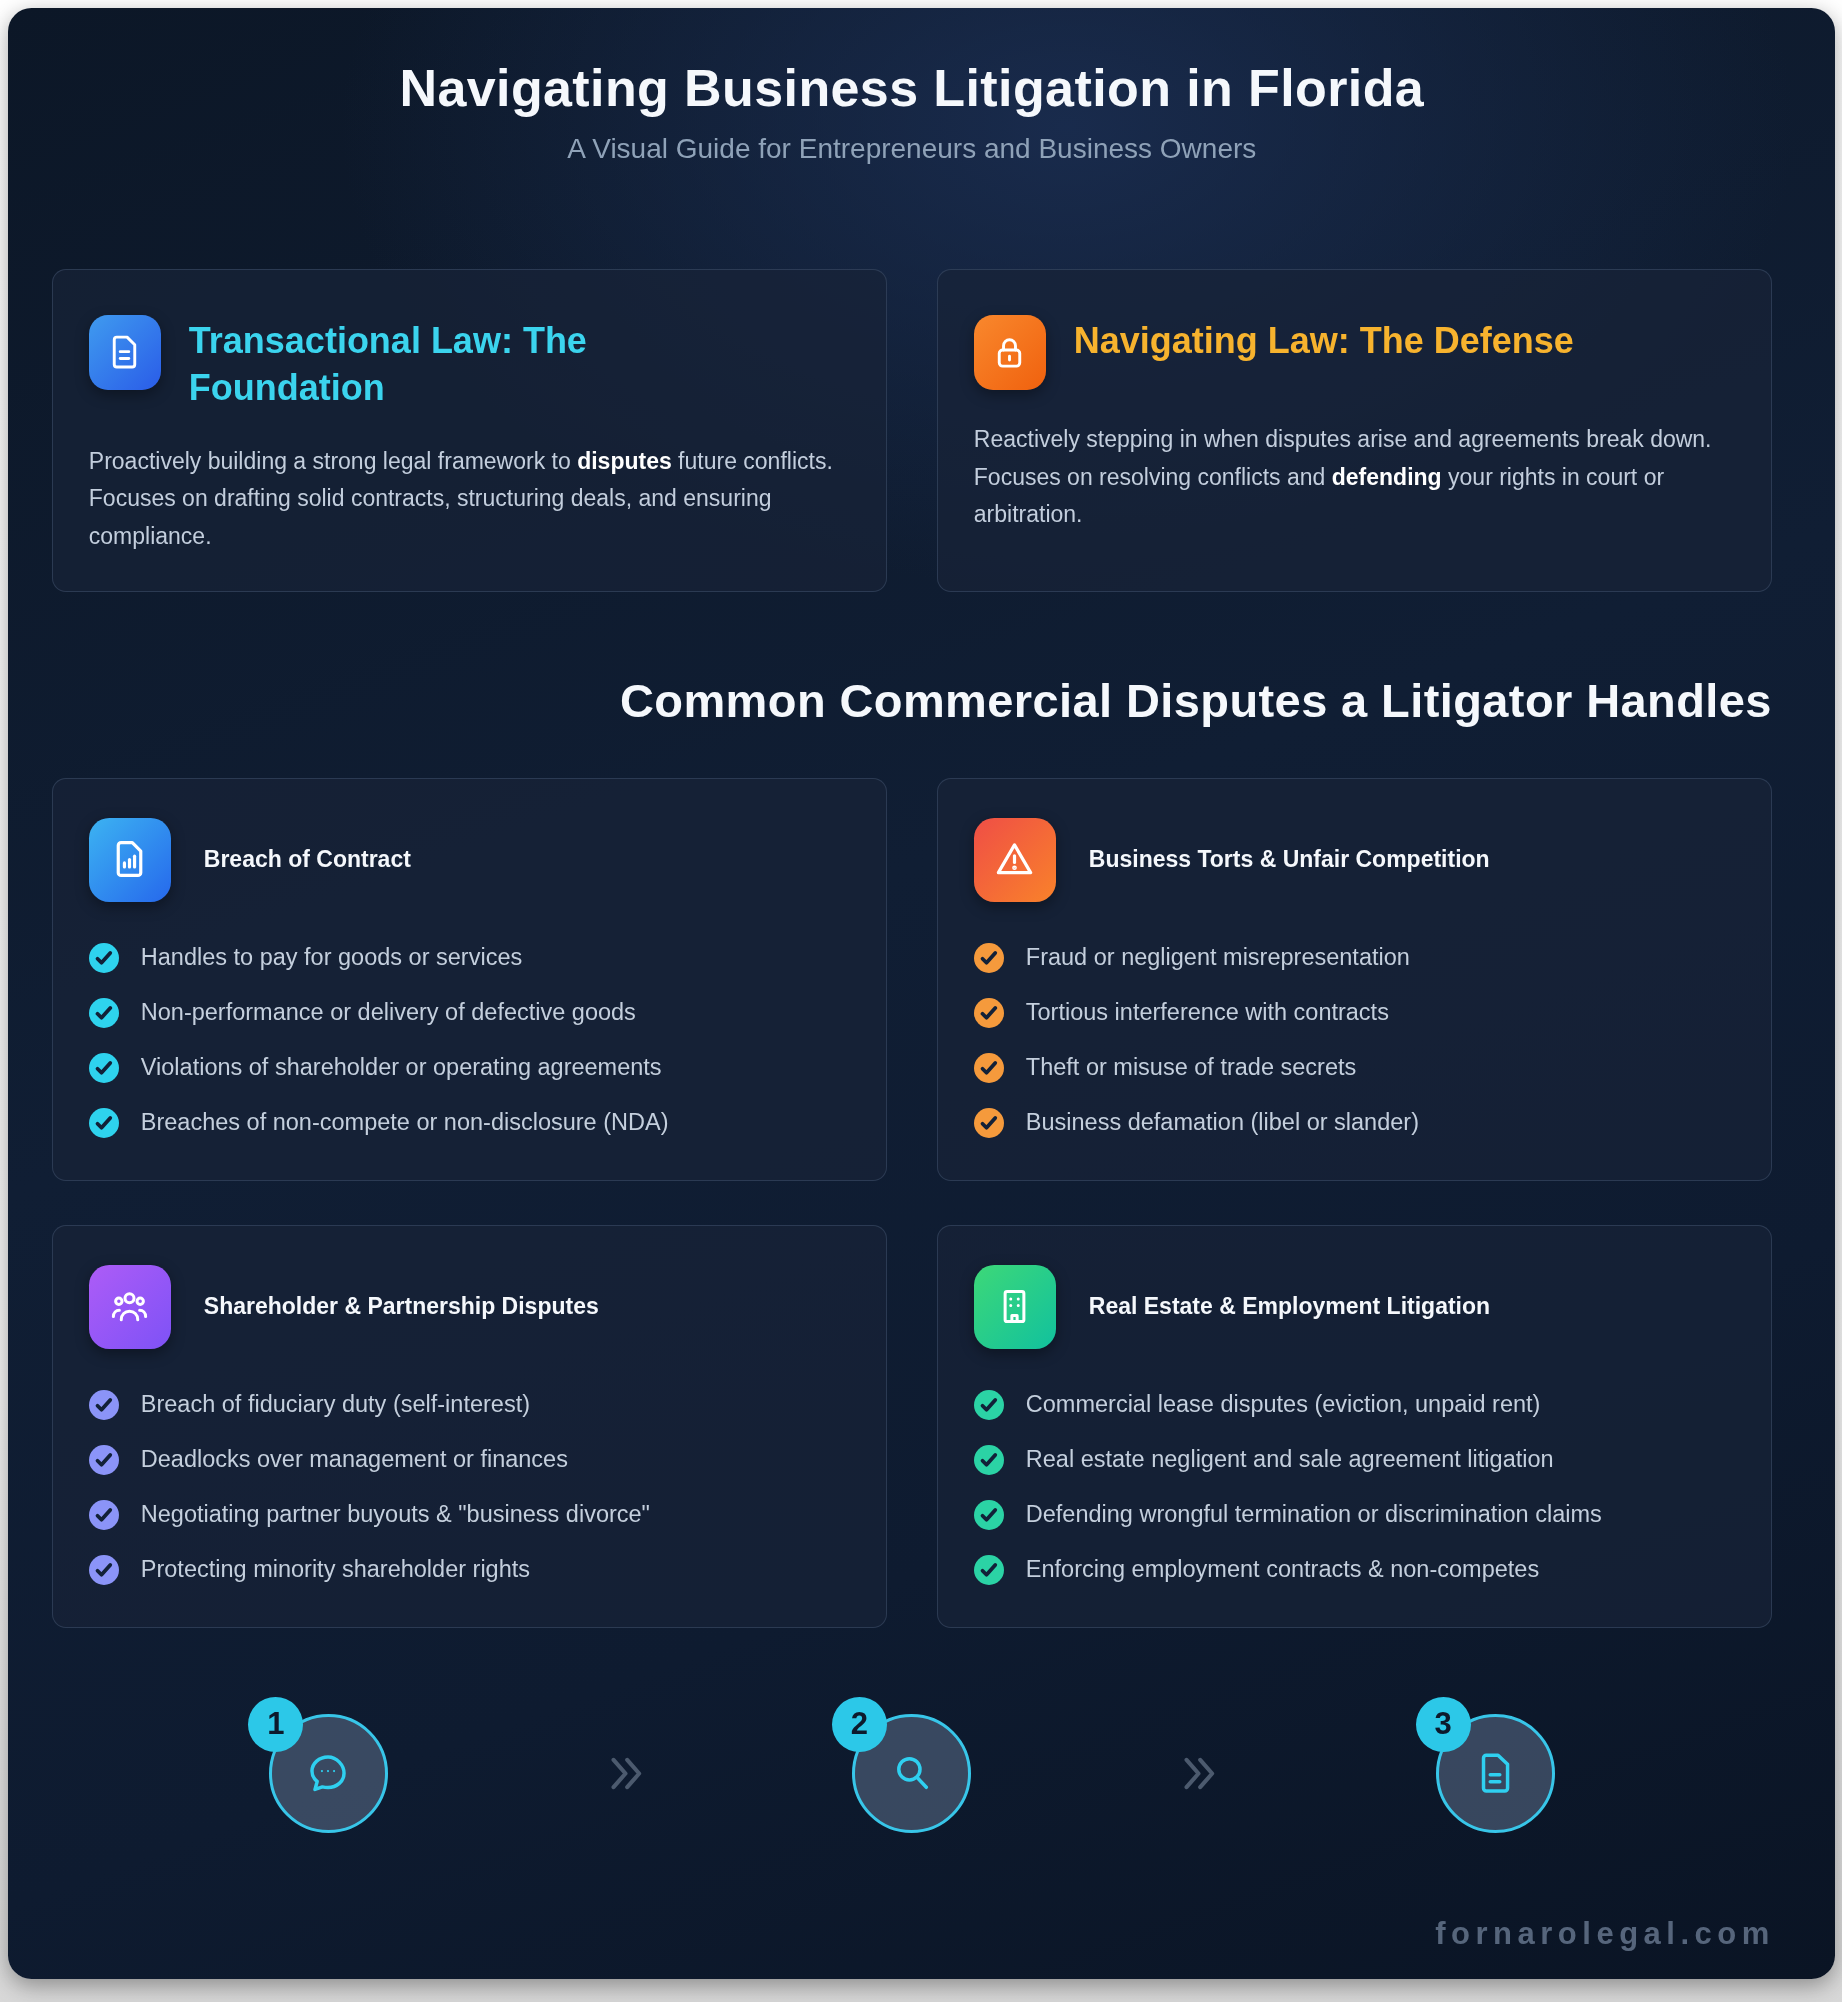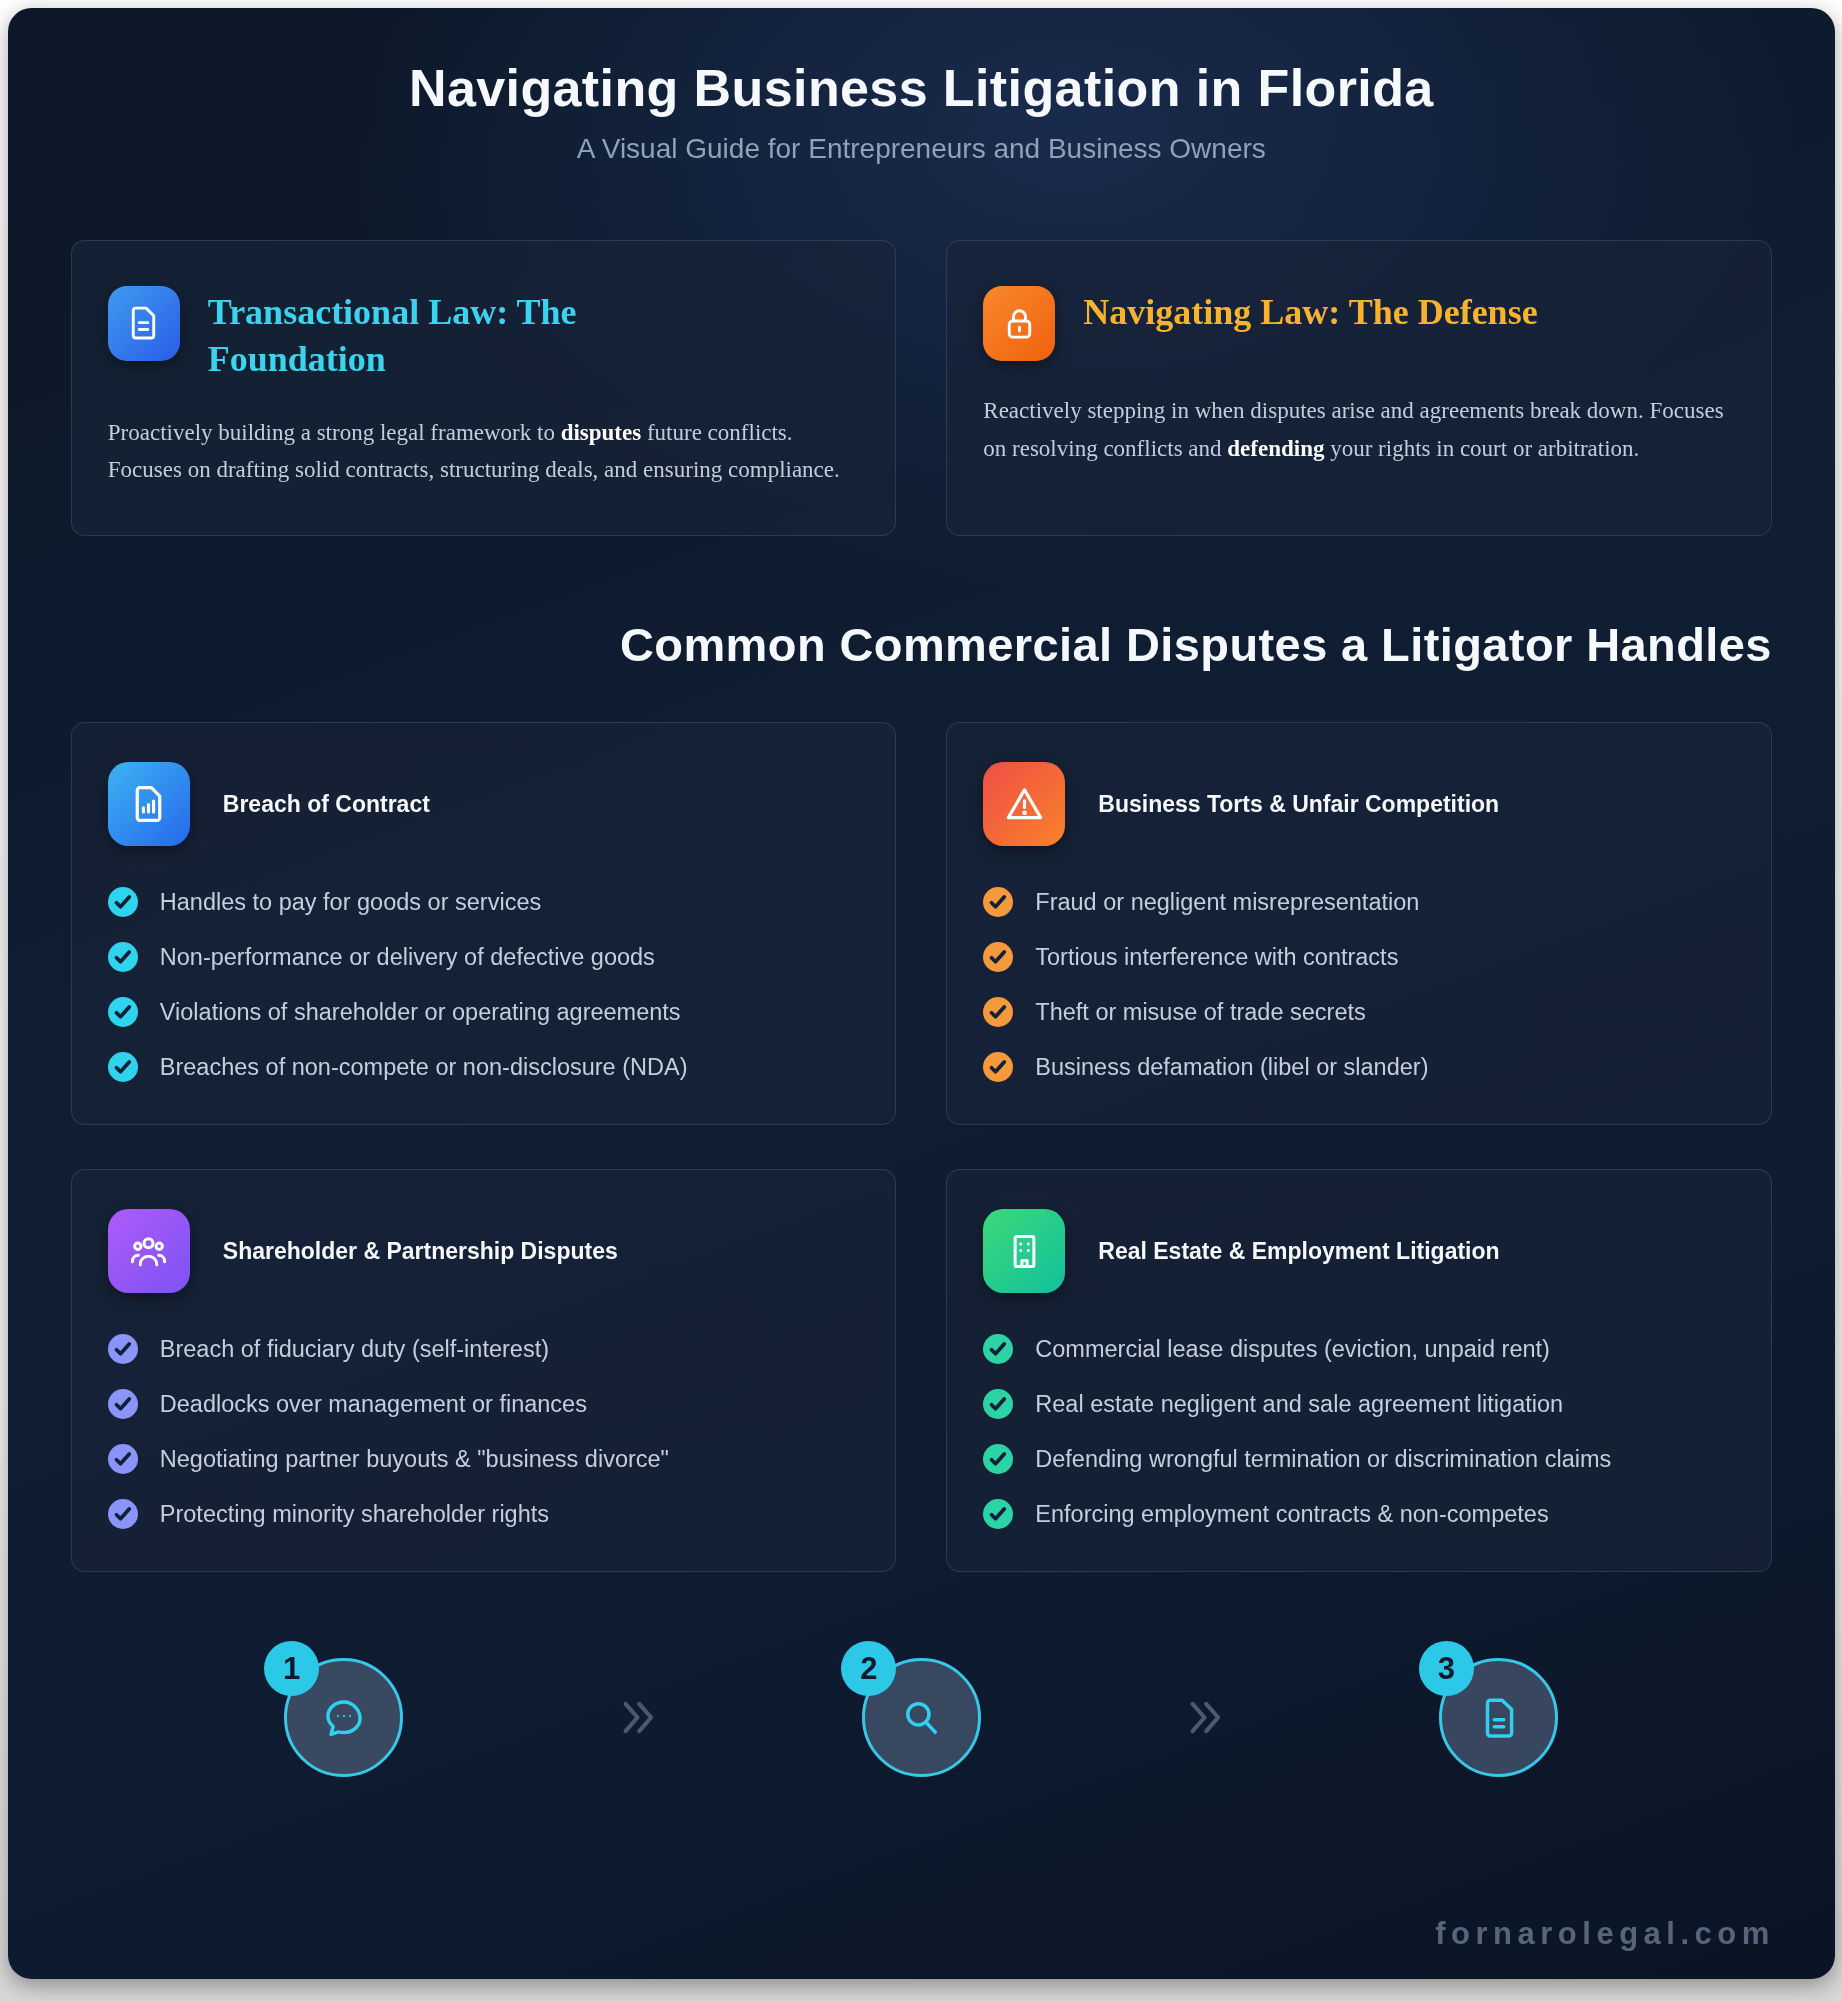"Navigating Business Litigation in" .page { padding: 50px 63px 0 63px -> 50px 63px 0 44px }
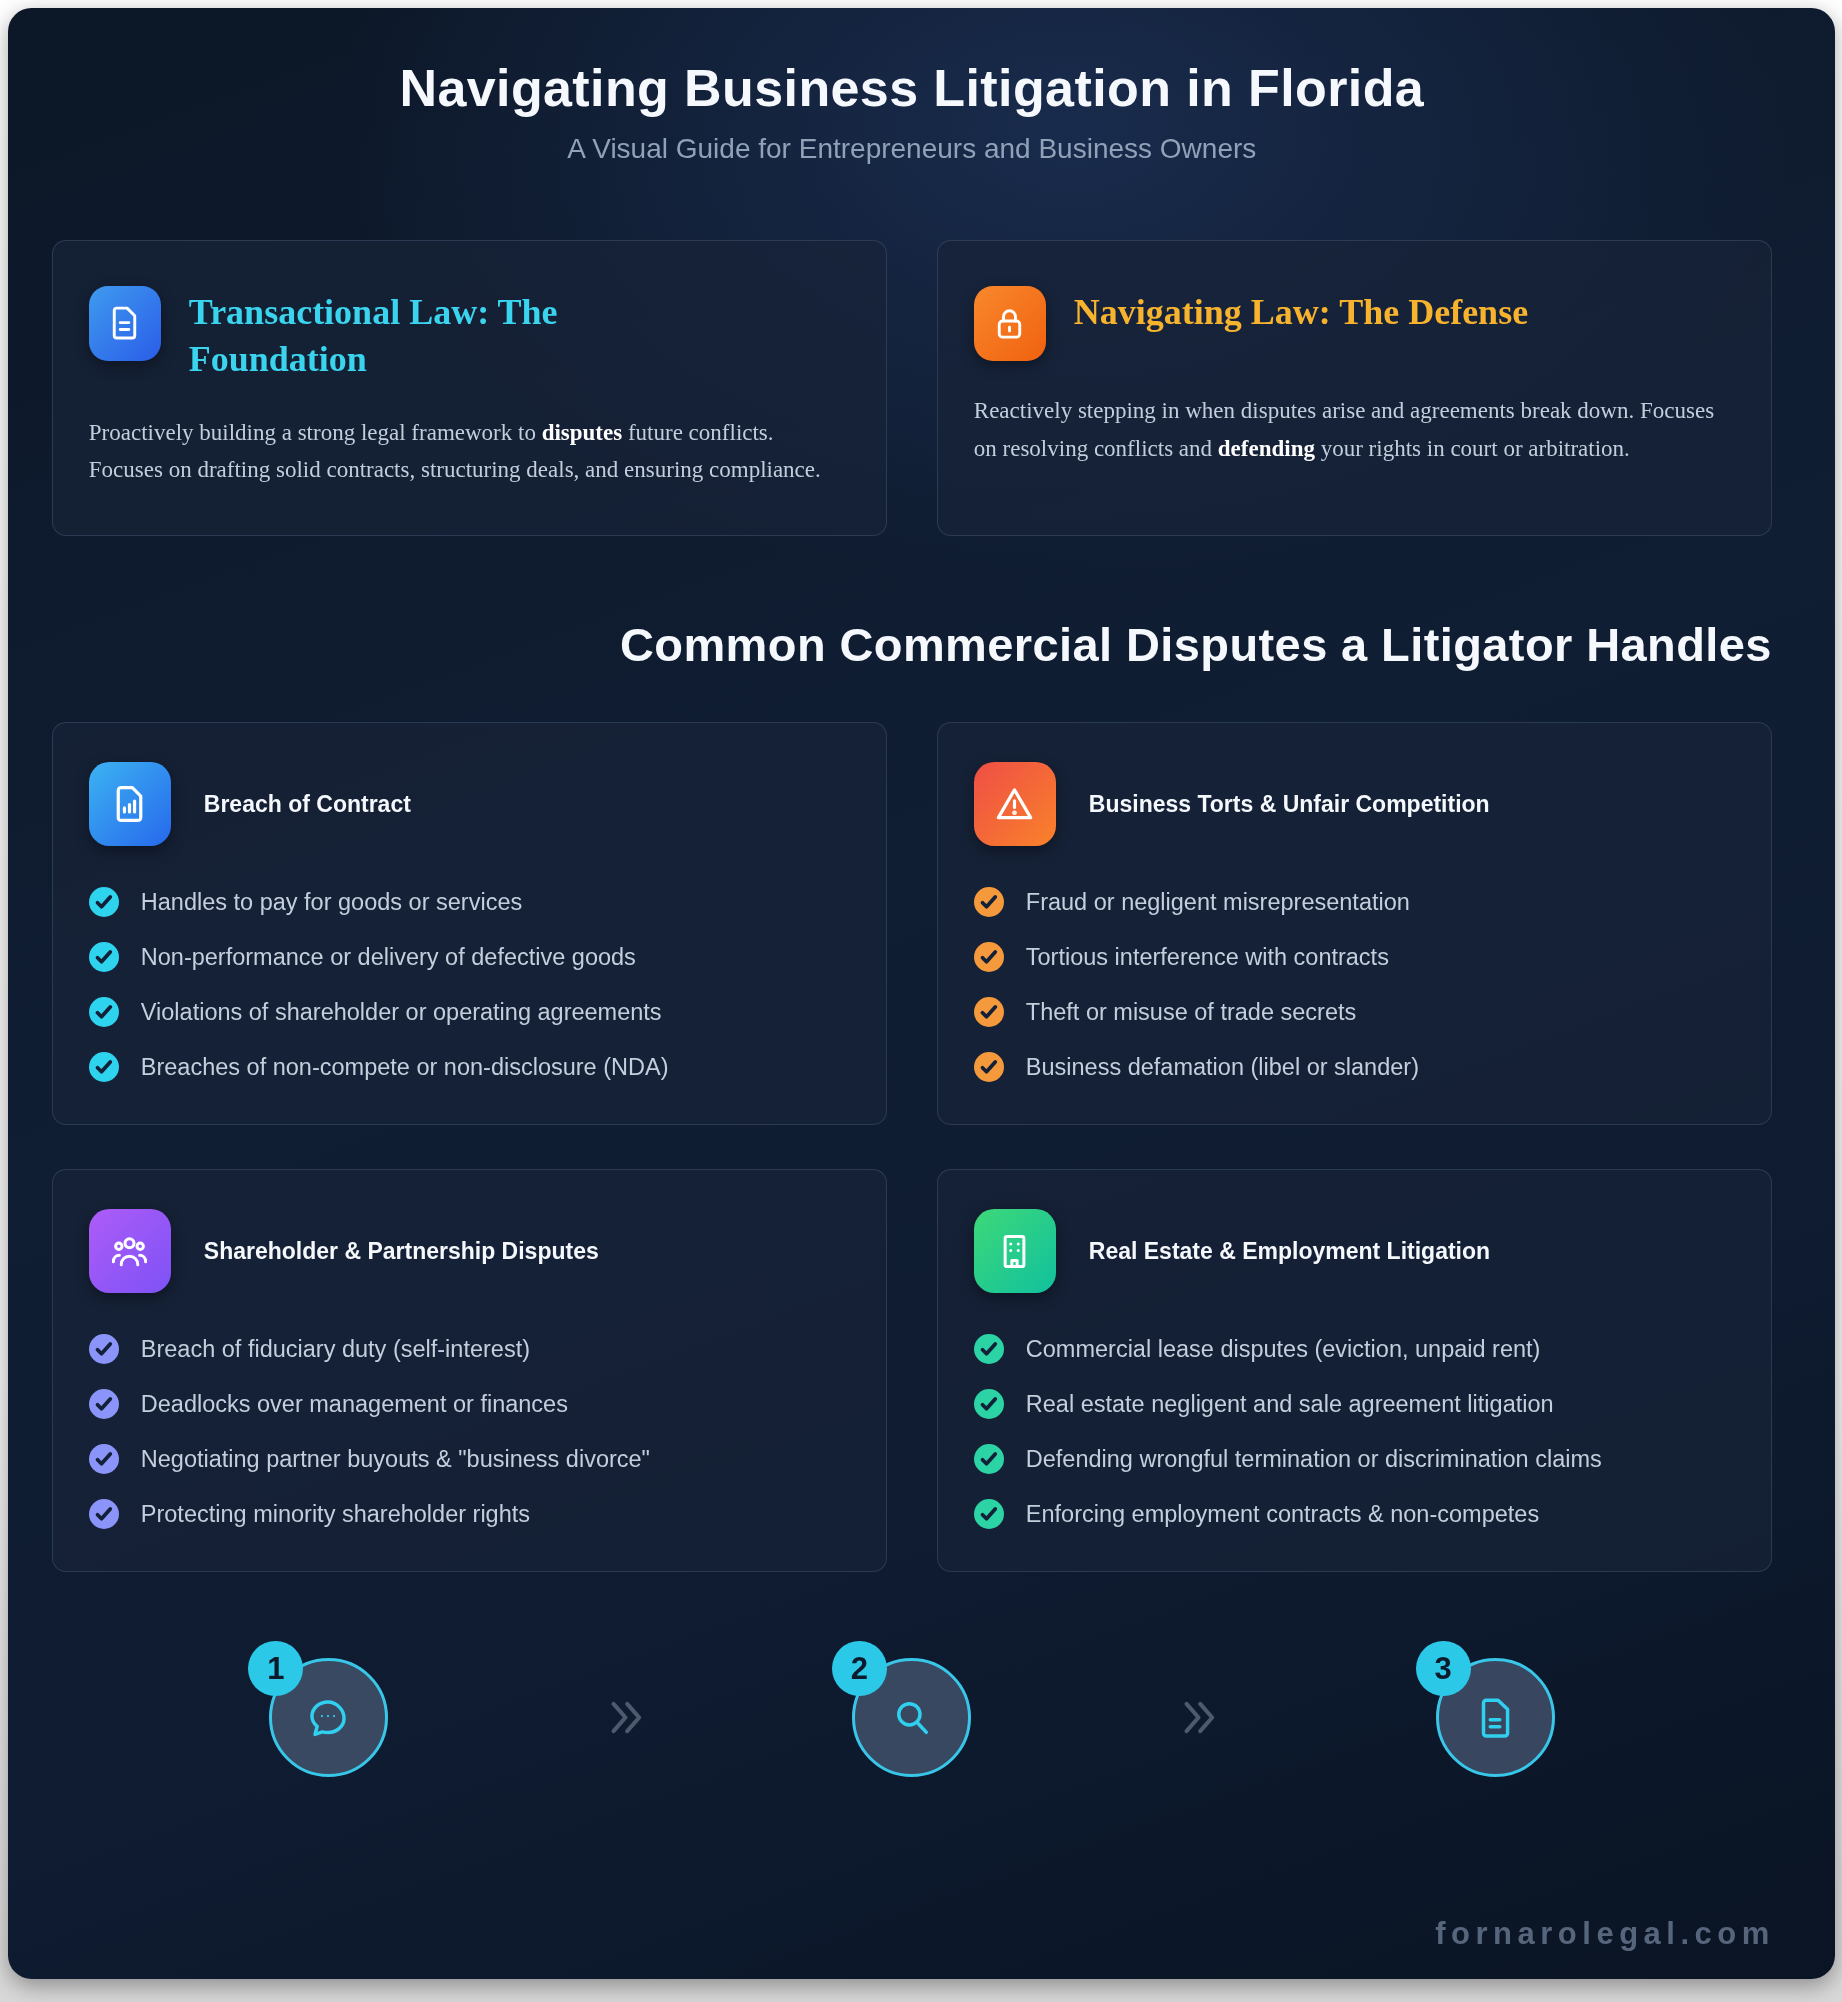"Transactional Law: The Foundation" .intro-grid { font-family: Liberation Serif, serif -> none; margin-top: 75px -> 104px }
